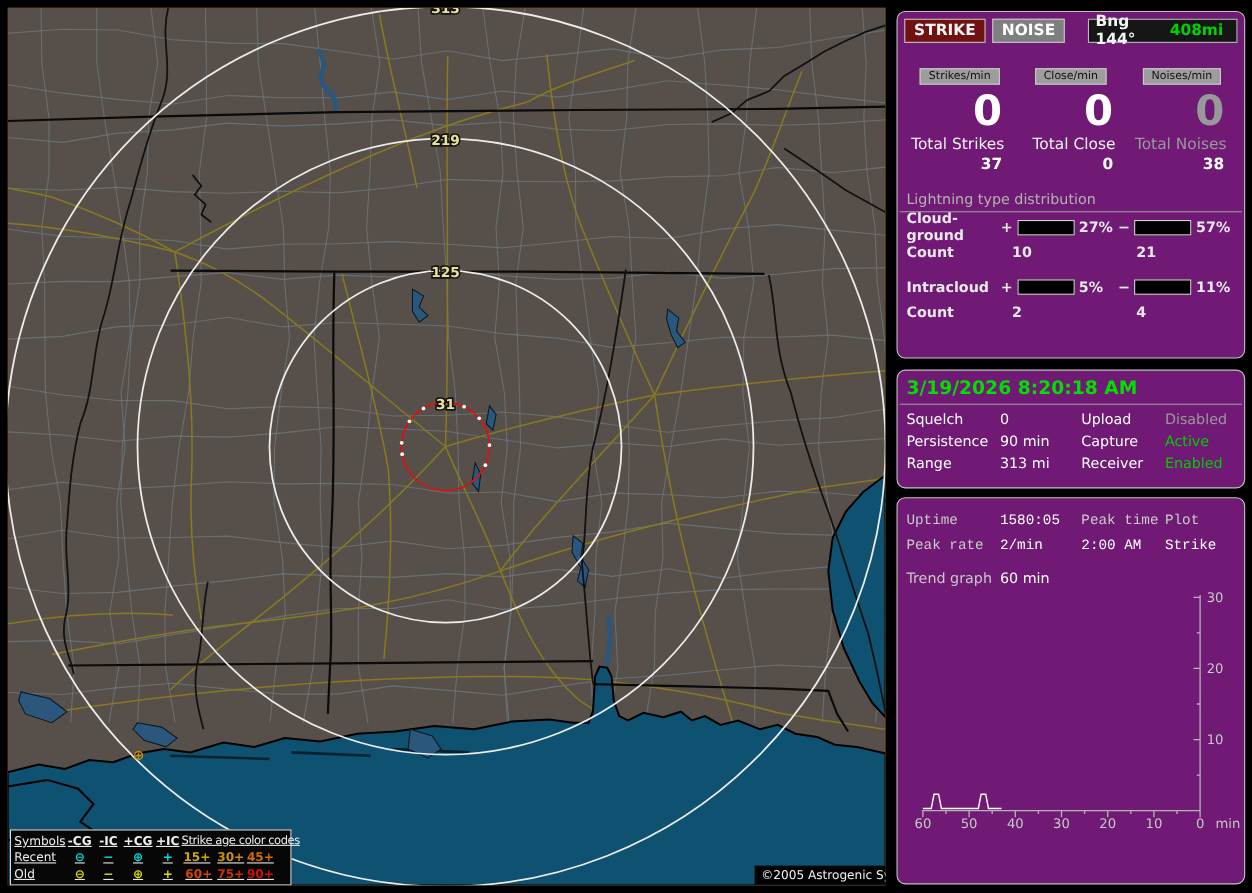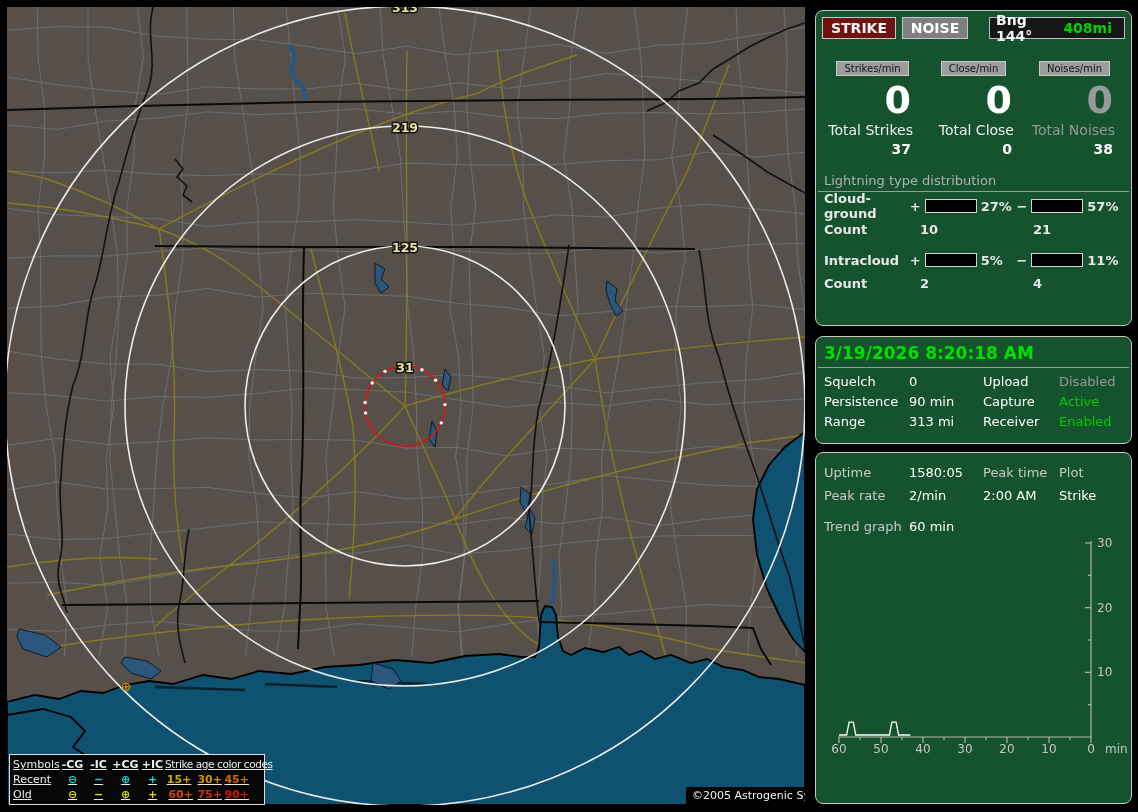"STRIKE" .panel { background: #14532d -> #701a75 }
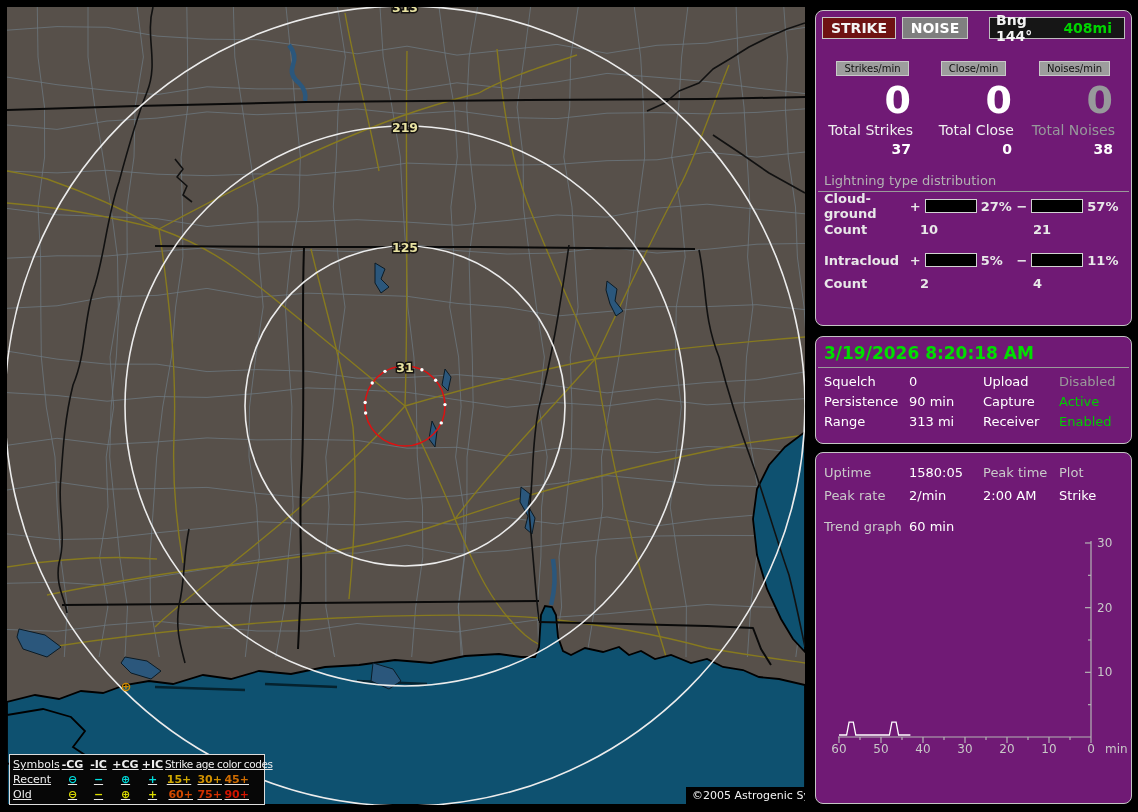"Uptime" div.grid4 { font-family: none -> Liberation Mono, monospace }
